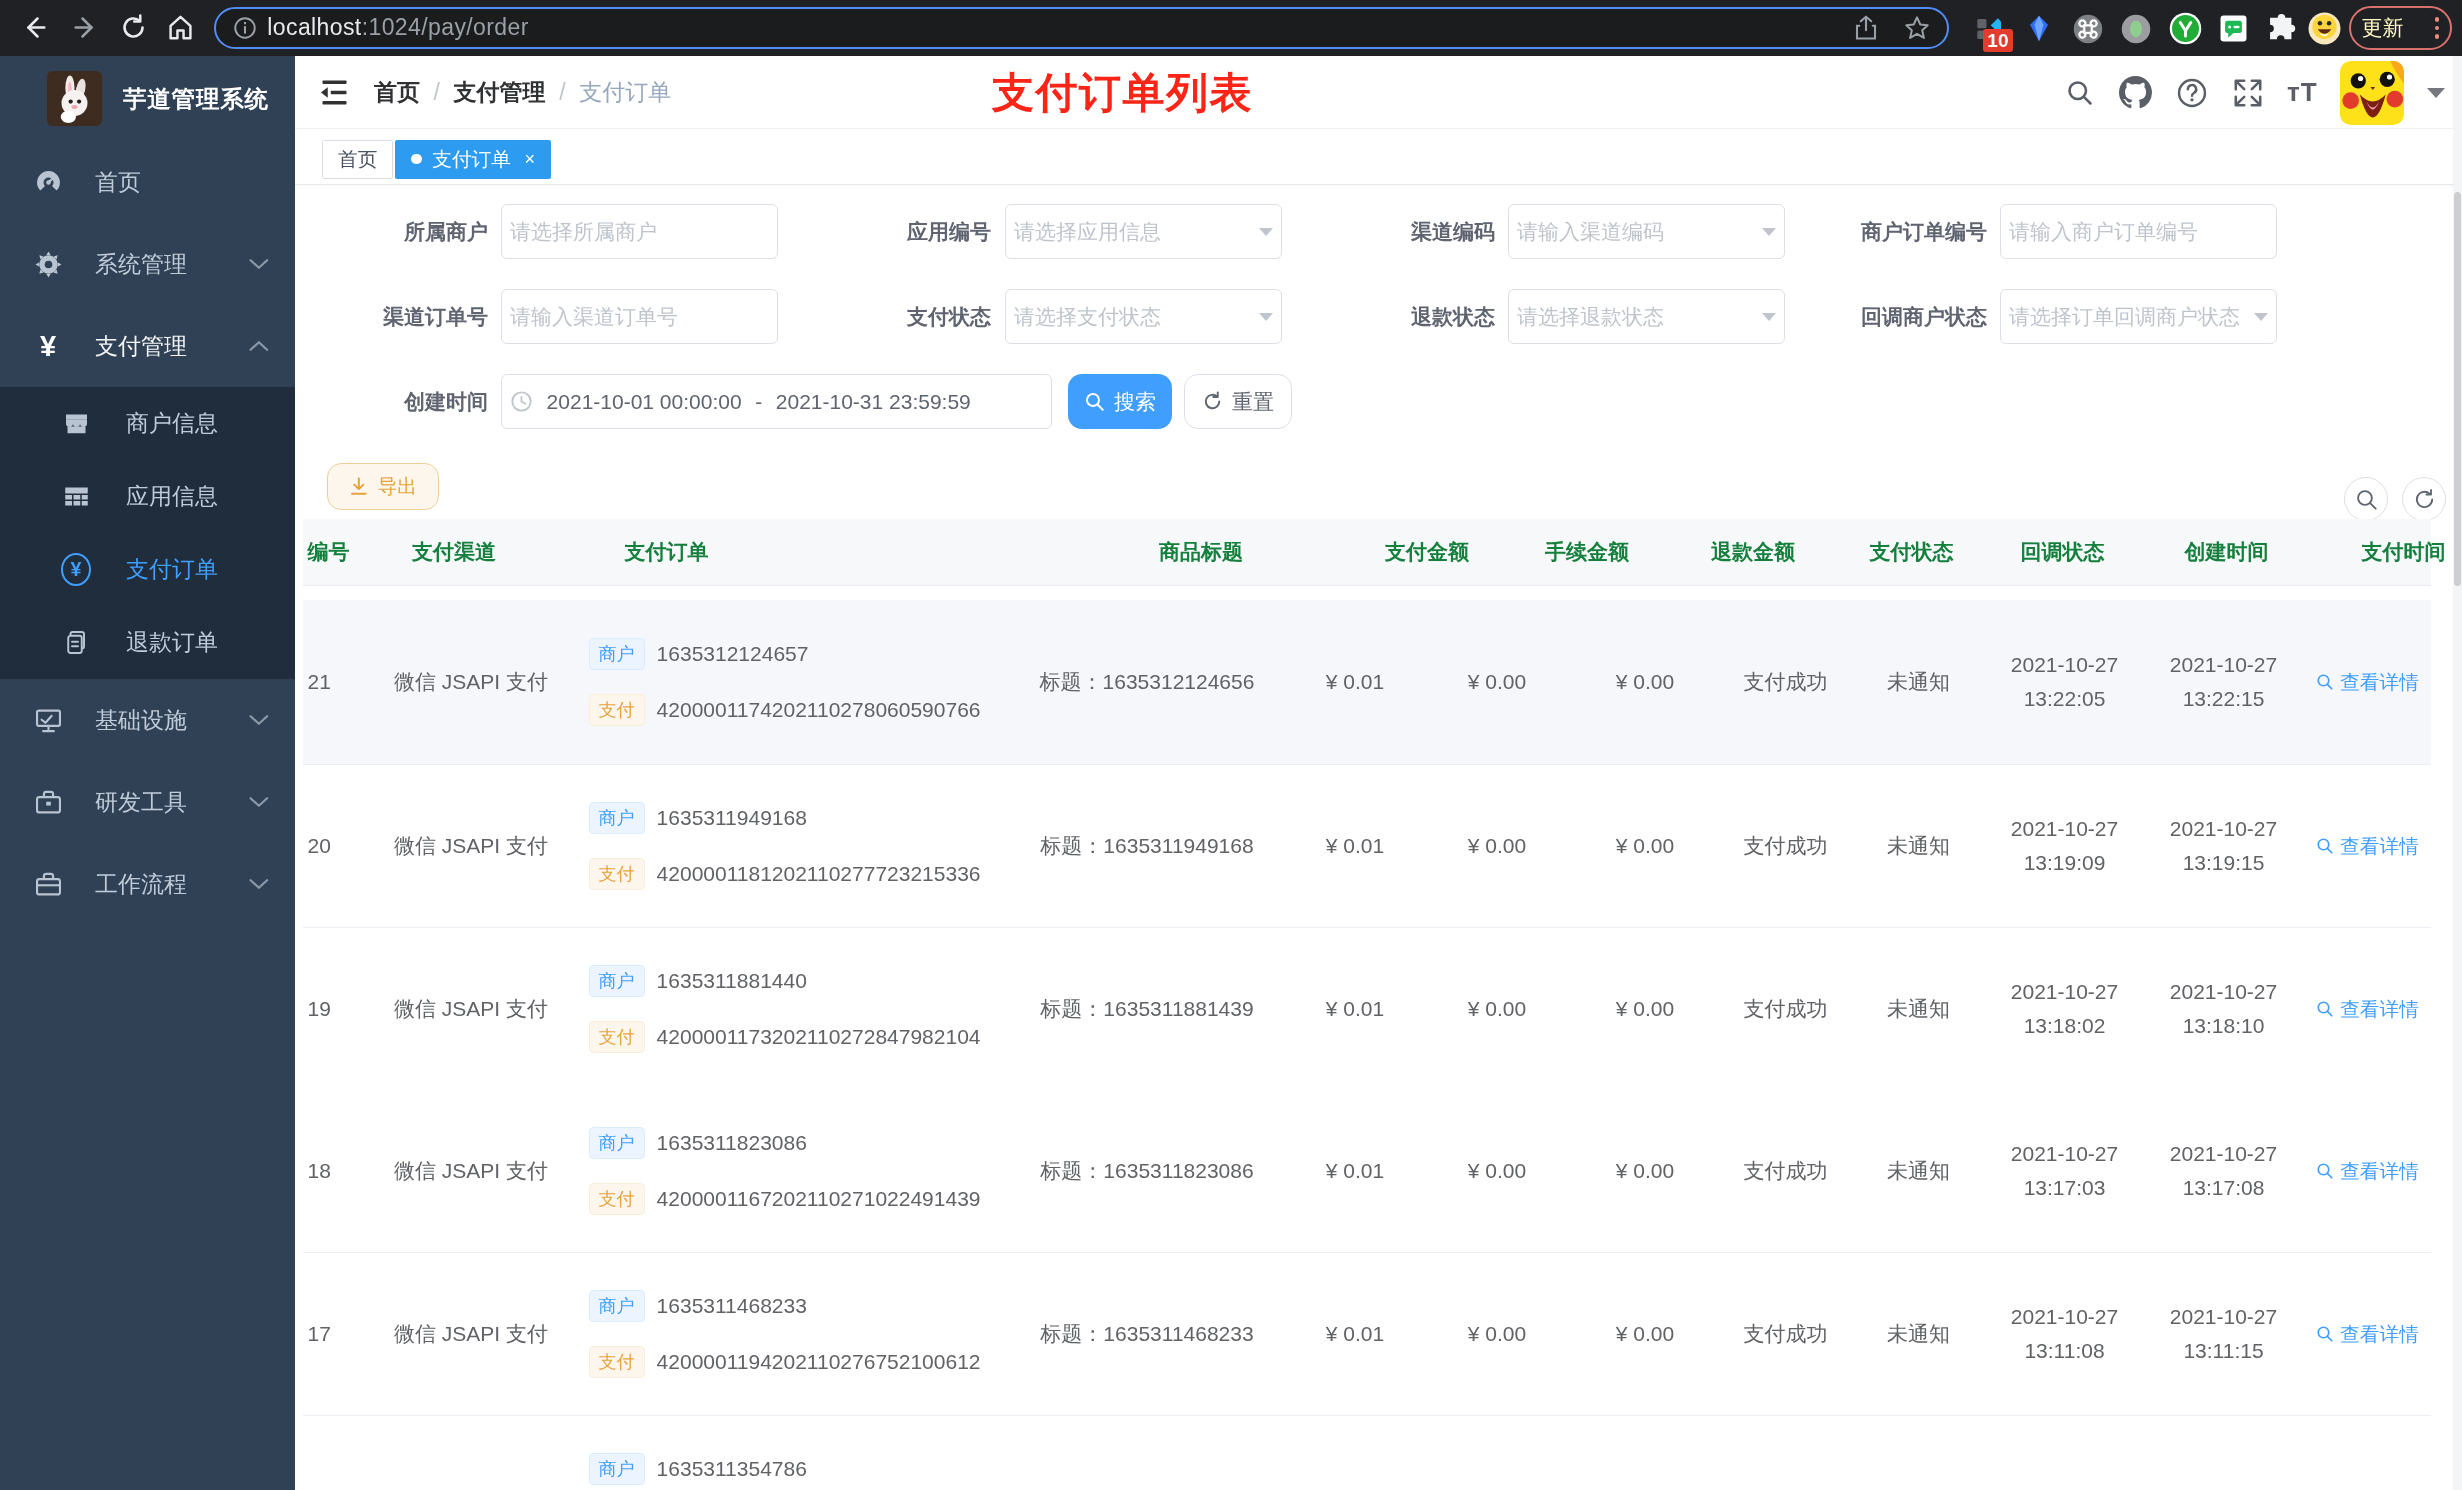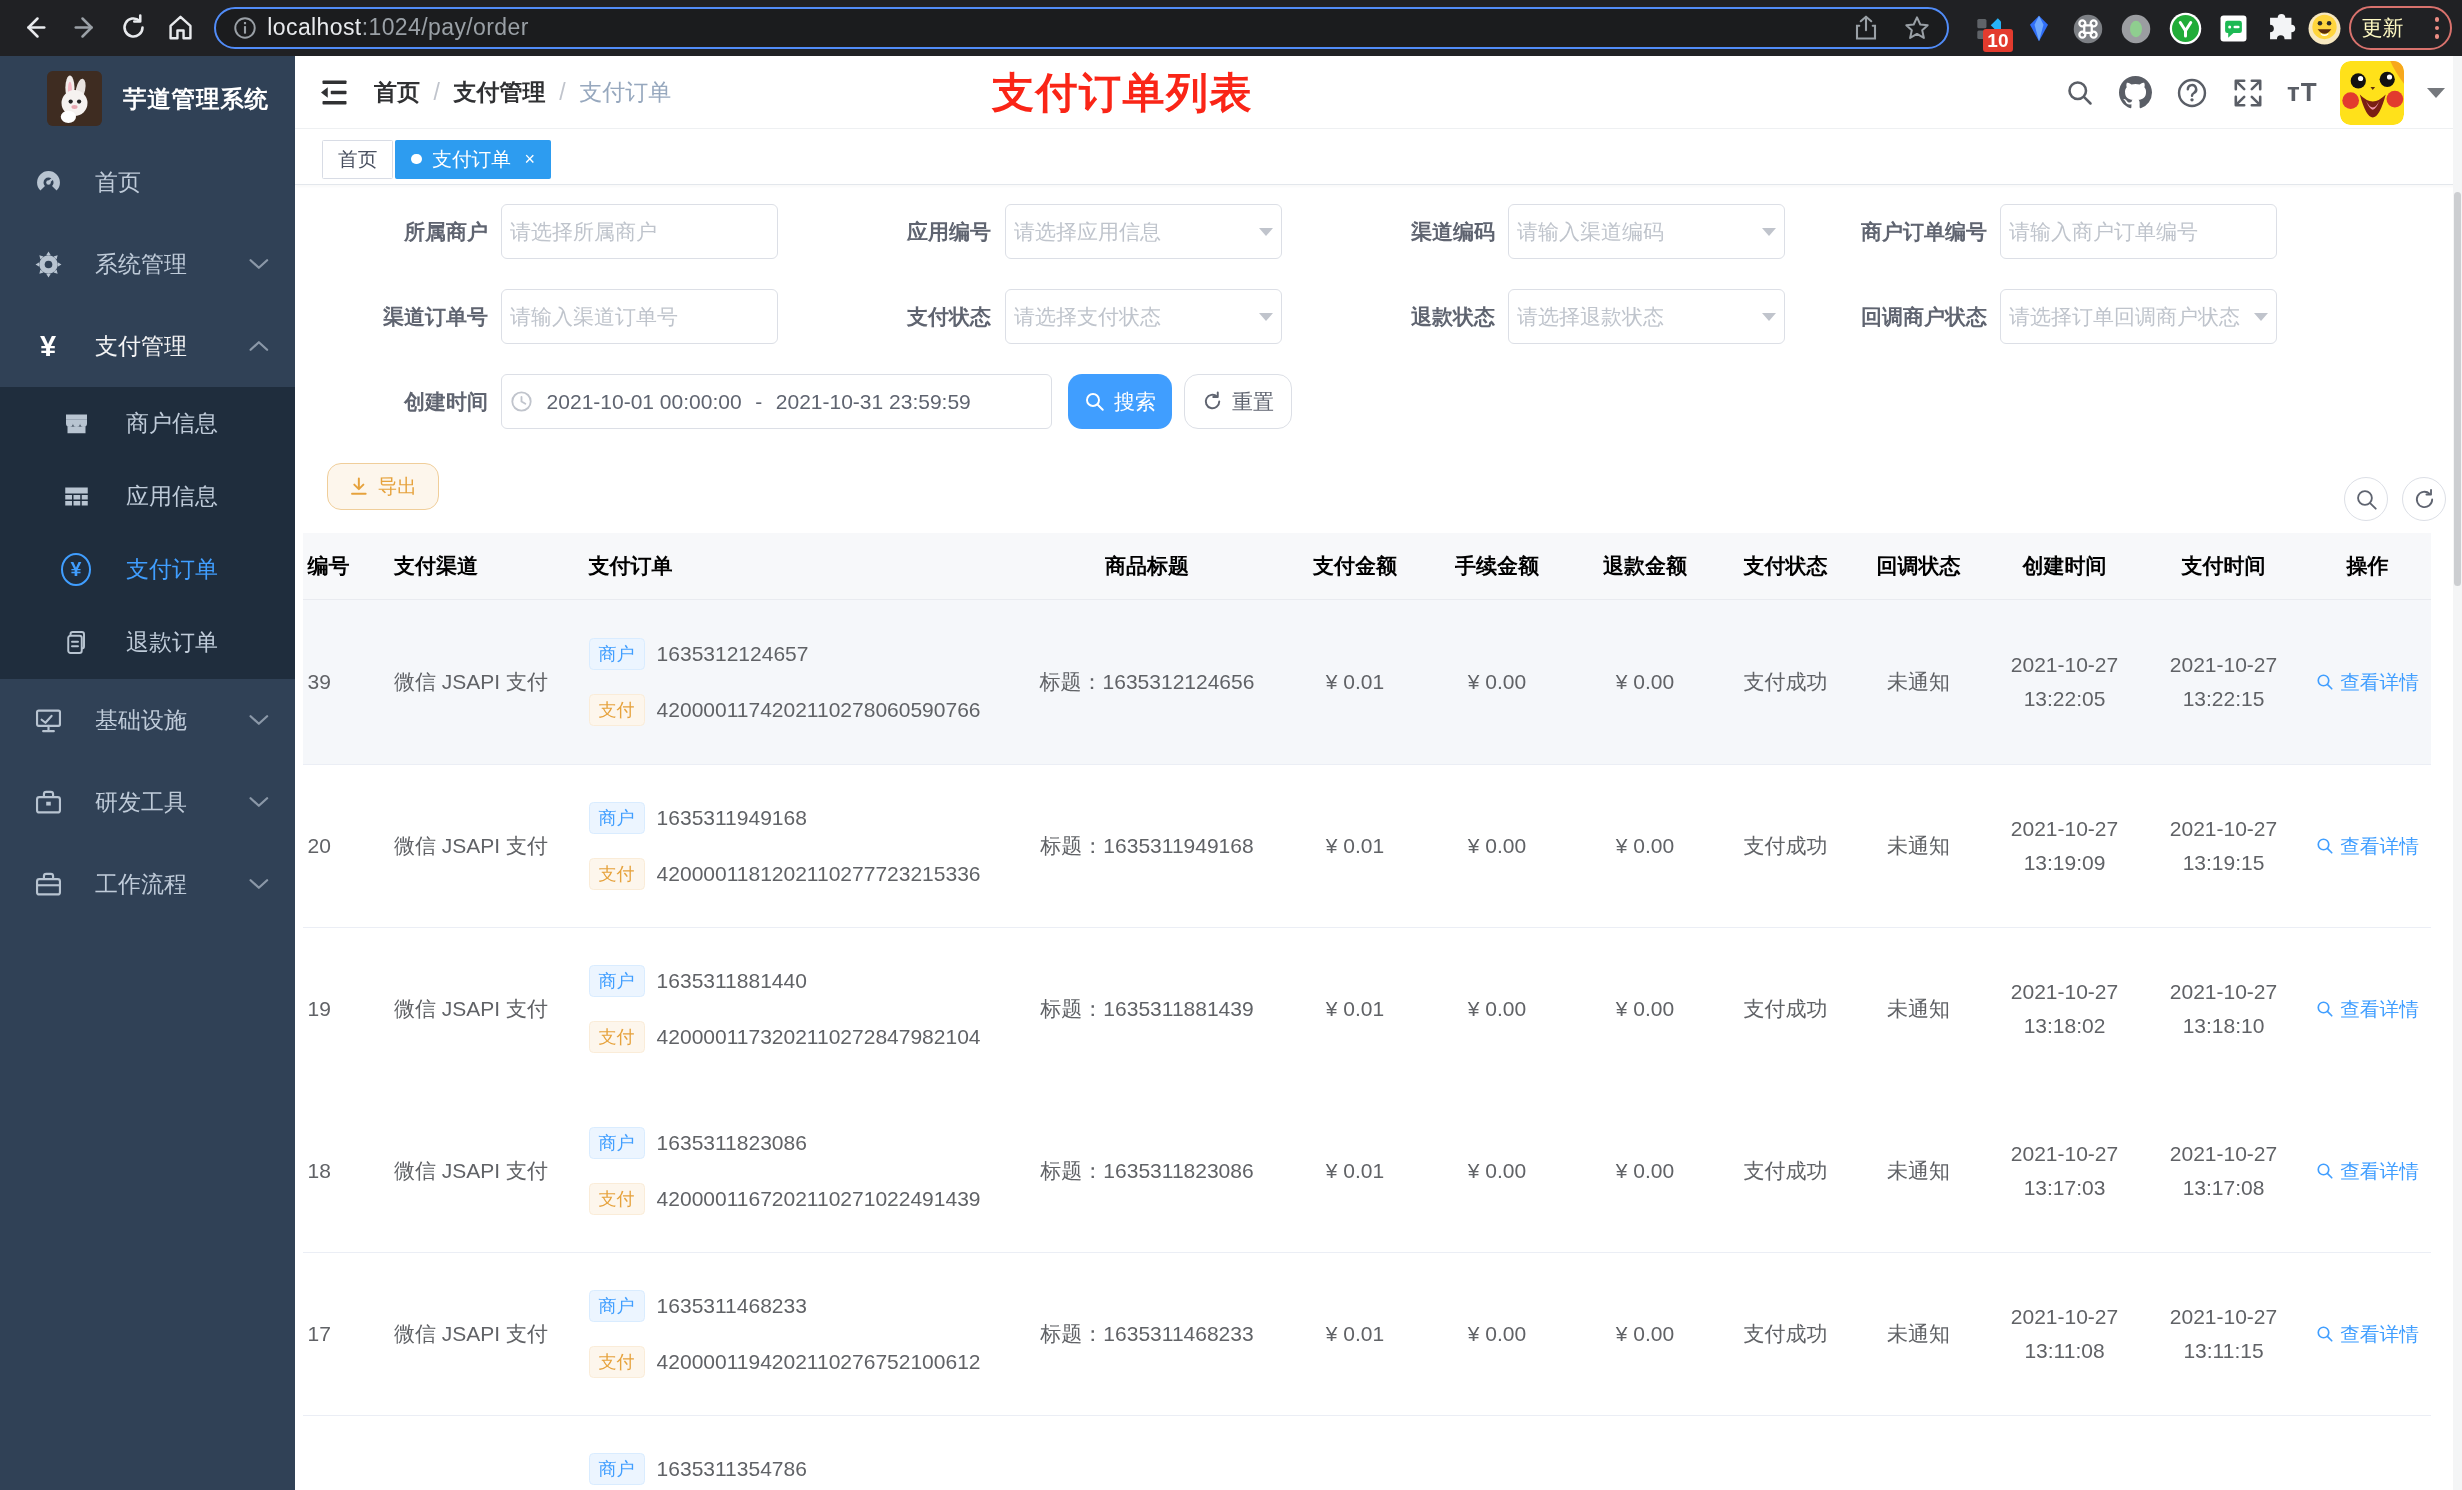"编号" .thead { color: #000000 -> #15803d; gap: none -> 18px; top: 533px -> 519px }
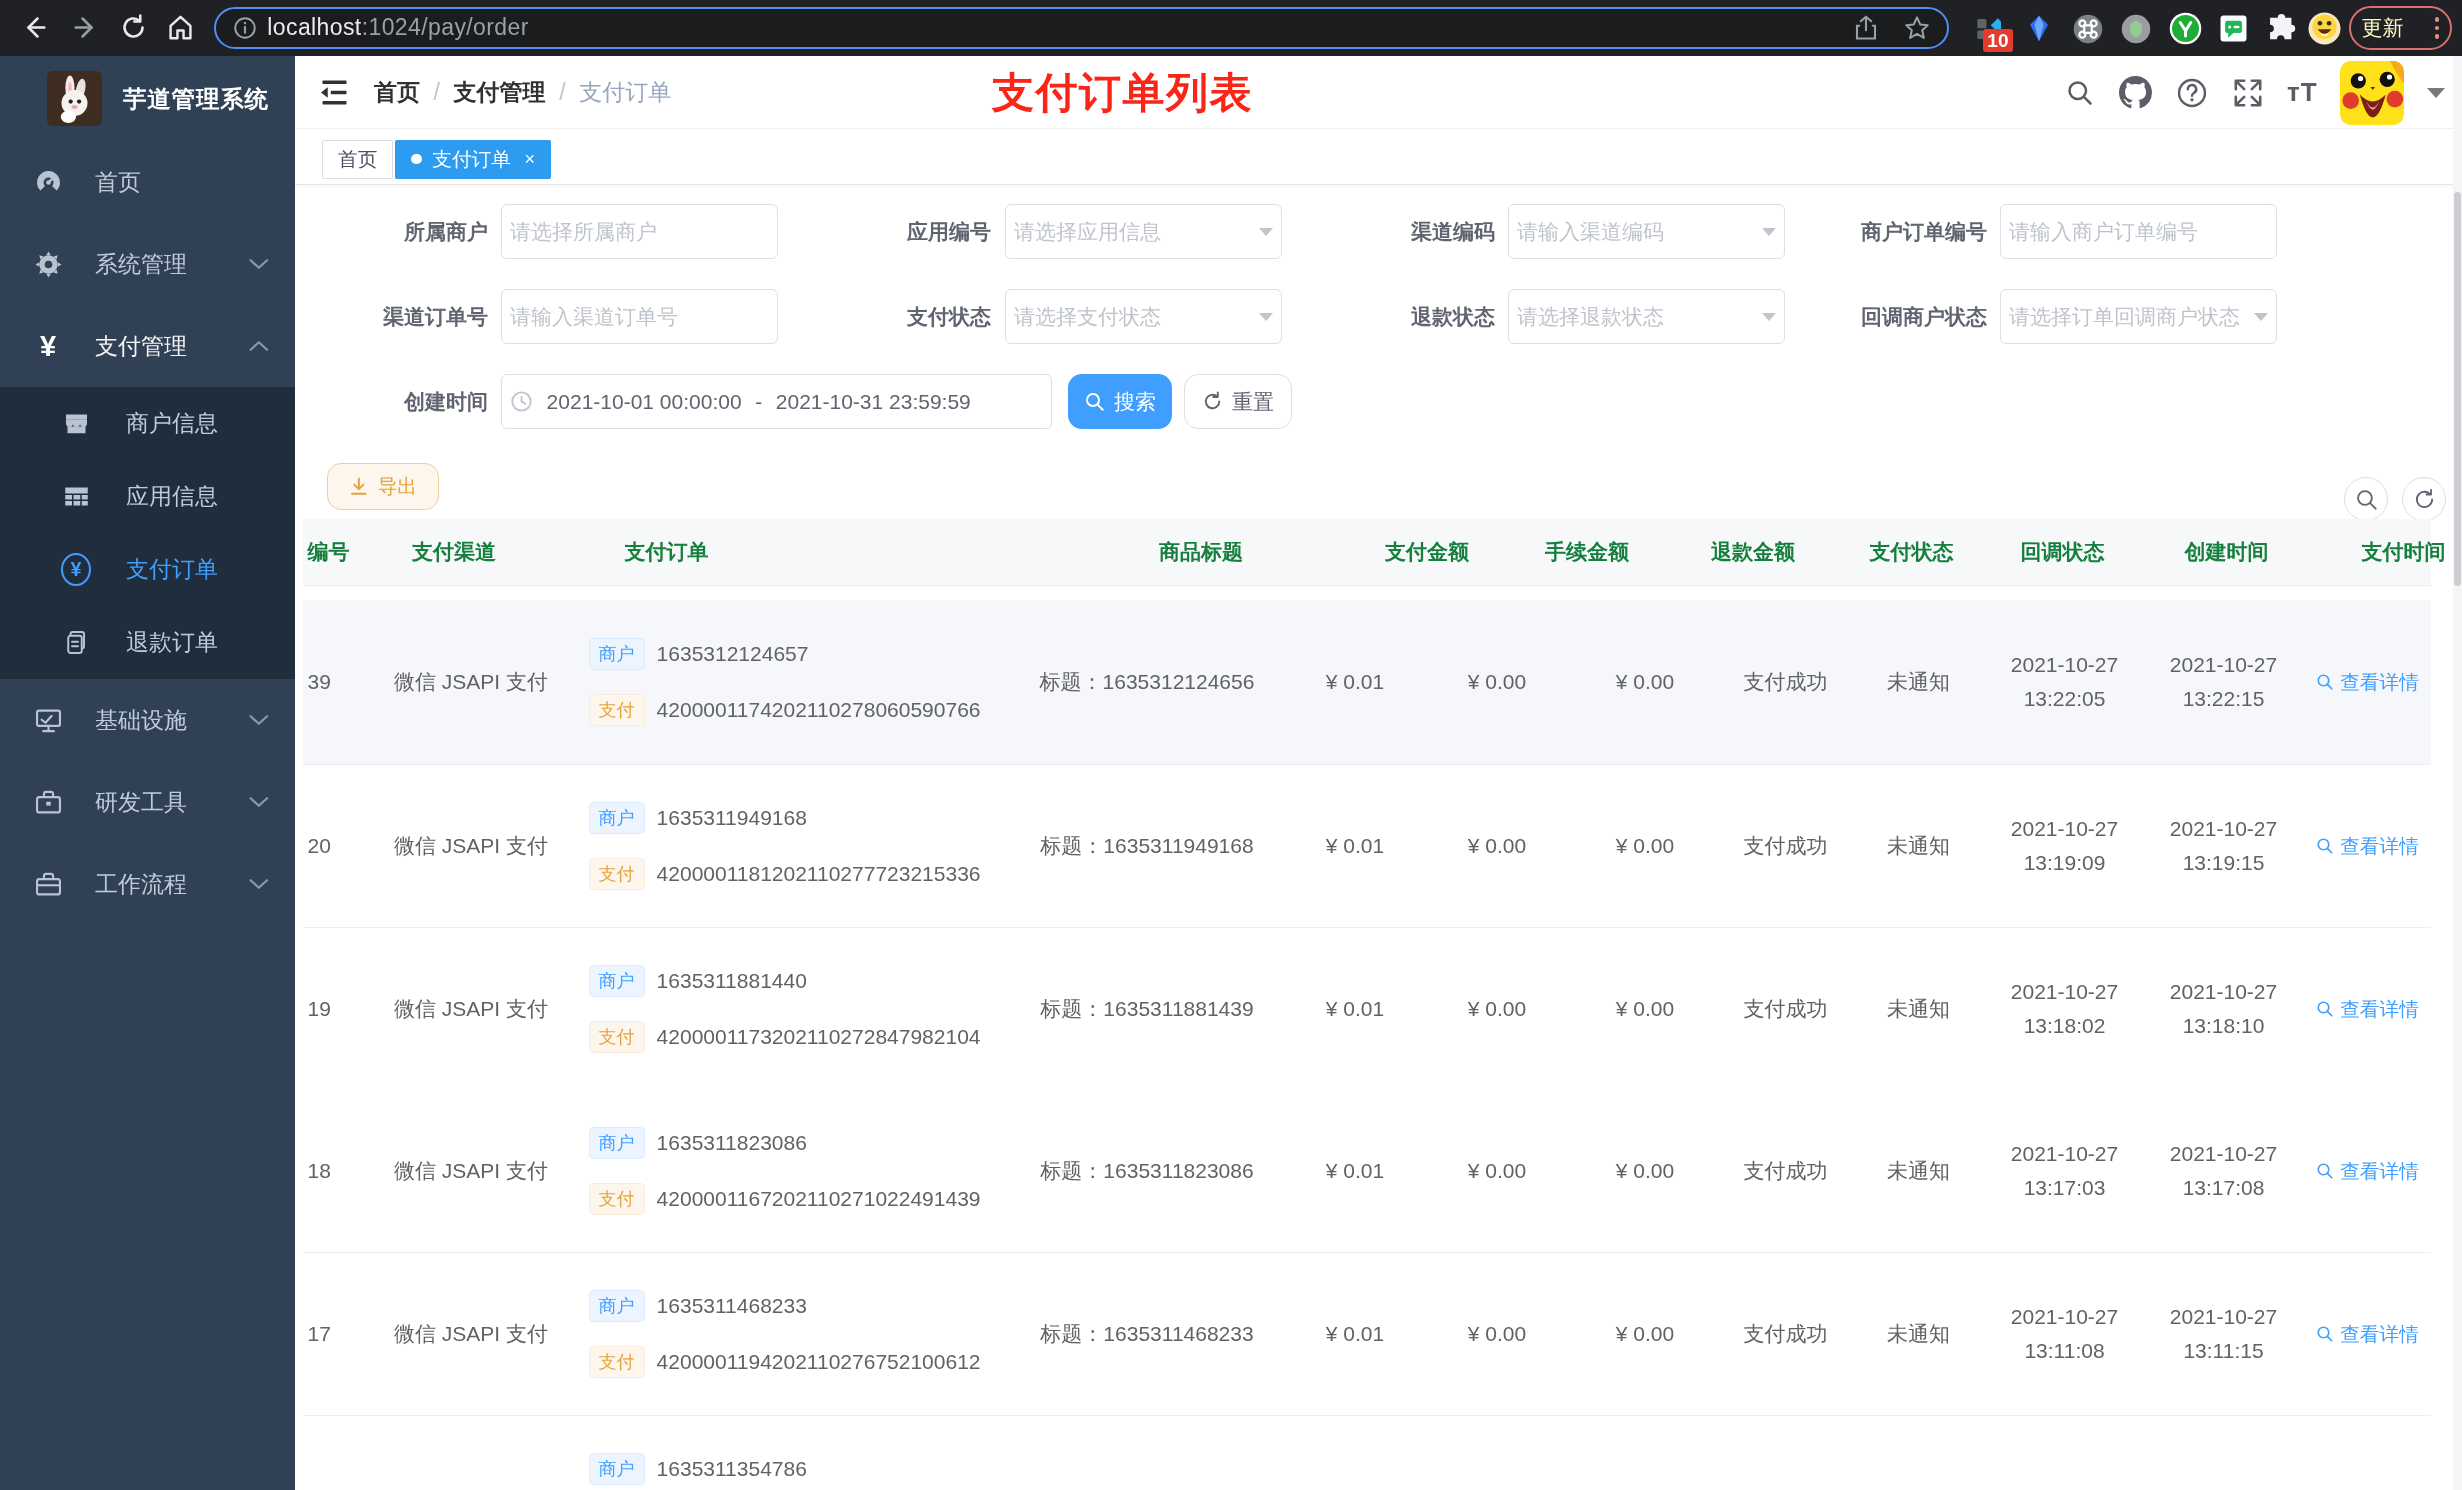"39" div.td { text: 39 -> 21 }
